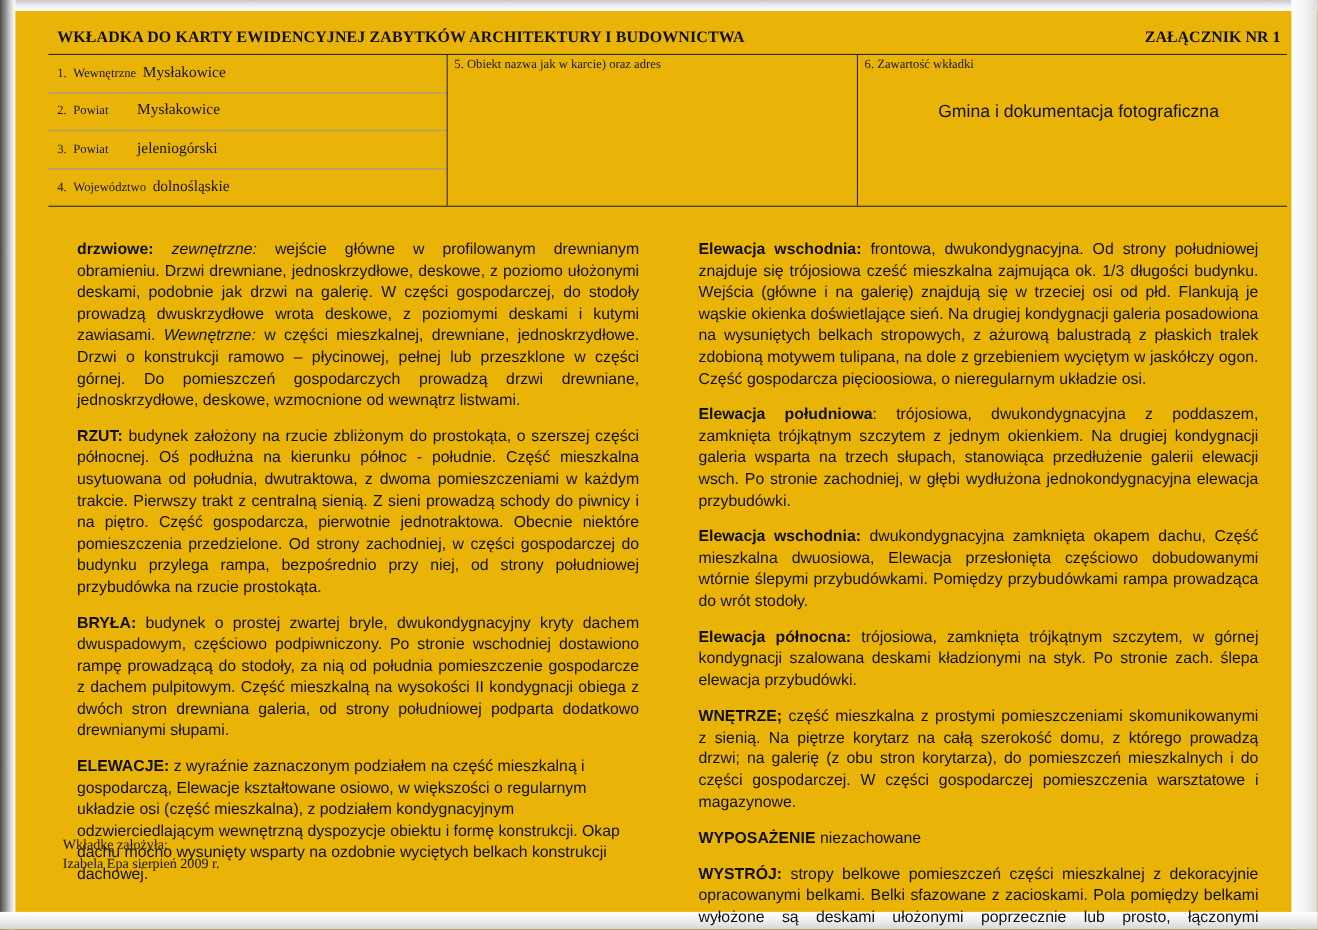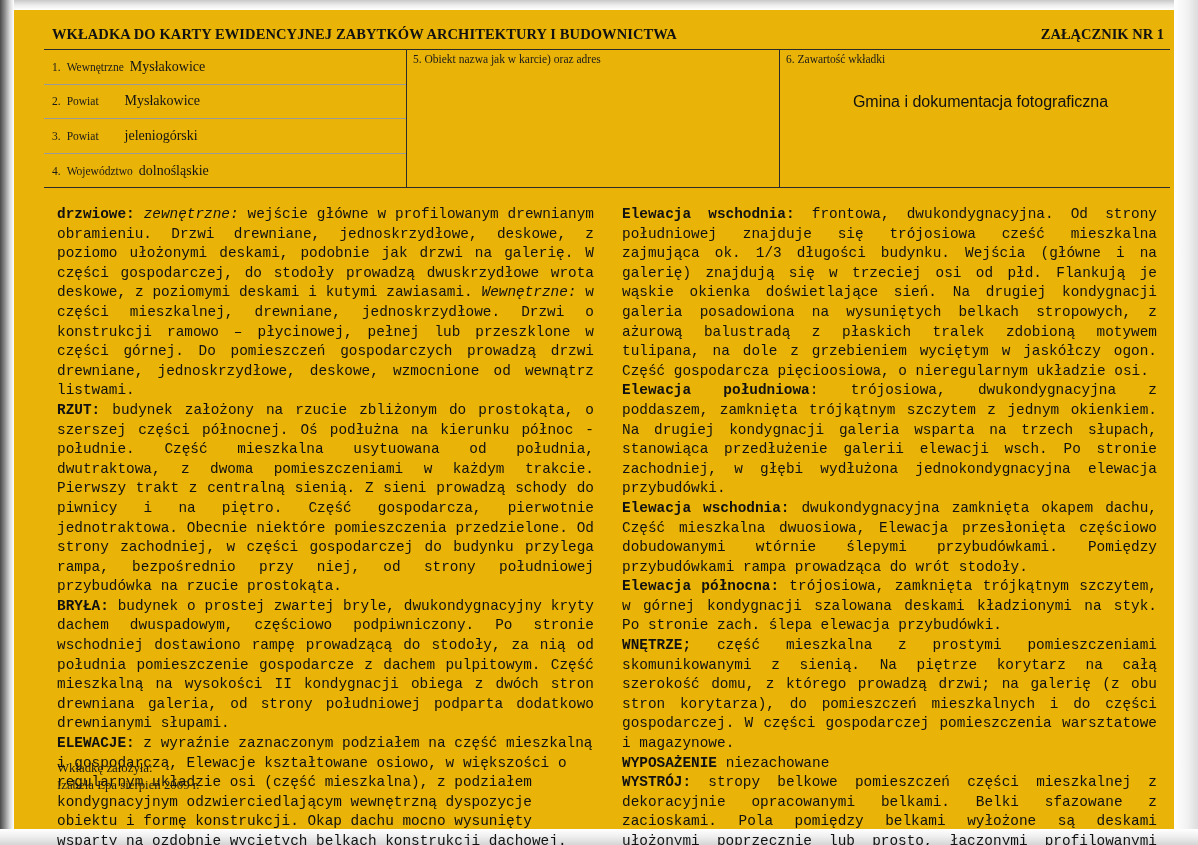"drzwiowe: zewnętrzne: wejście główne w" .col p { font-family: Liberation Mono, monospace -> none; margin: 0 -> 13px }
